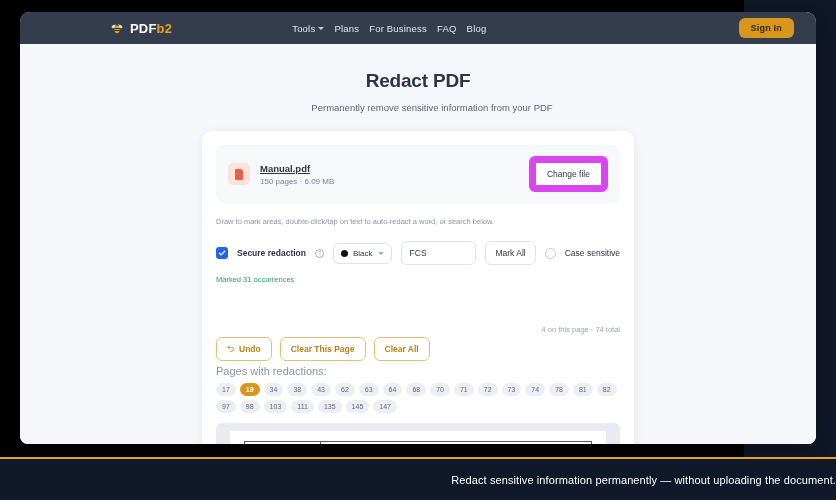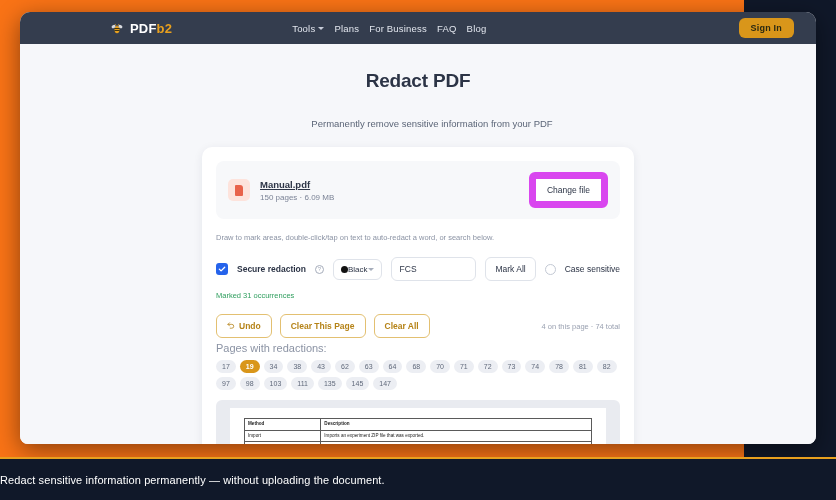"PDFb2" .screen { background: #f97316 -> #000000 }
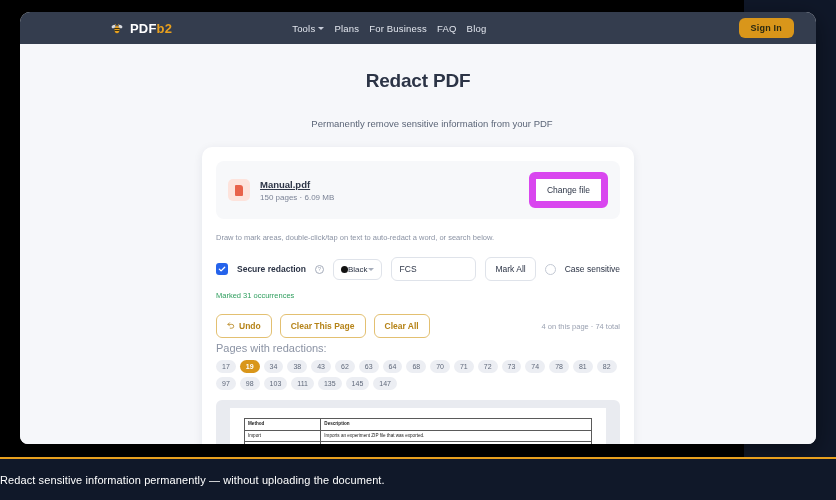"Permanently remove sensitive information" .page-sub { margin-top: 26px -> 10px }
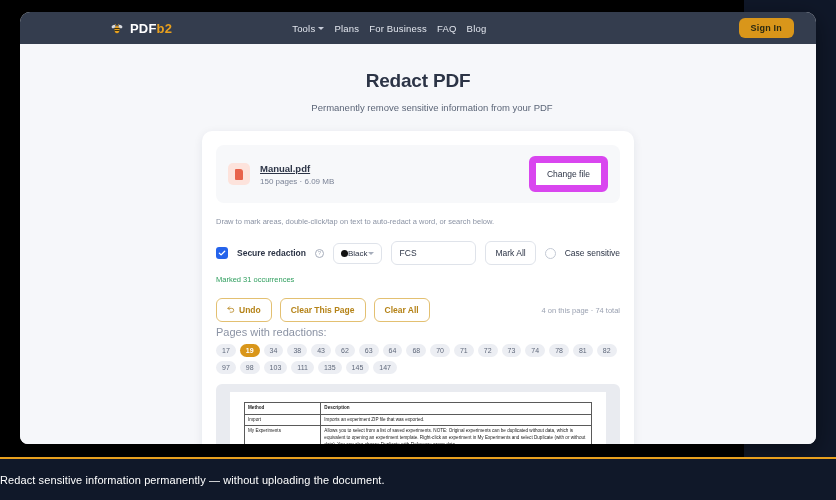"Black" .colorsel { gap: none -> 5px }
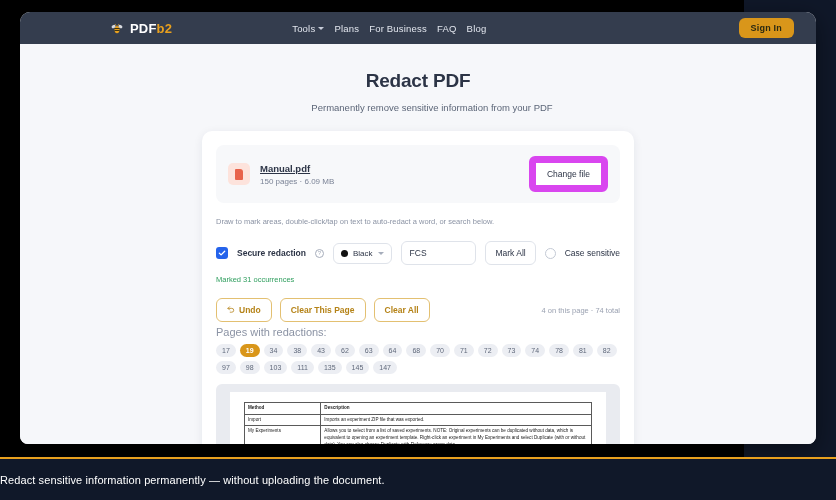"Undo" .btn-o { margin-top: none -> 39px }
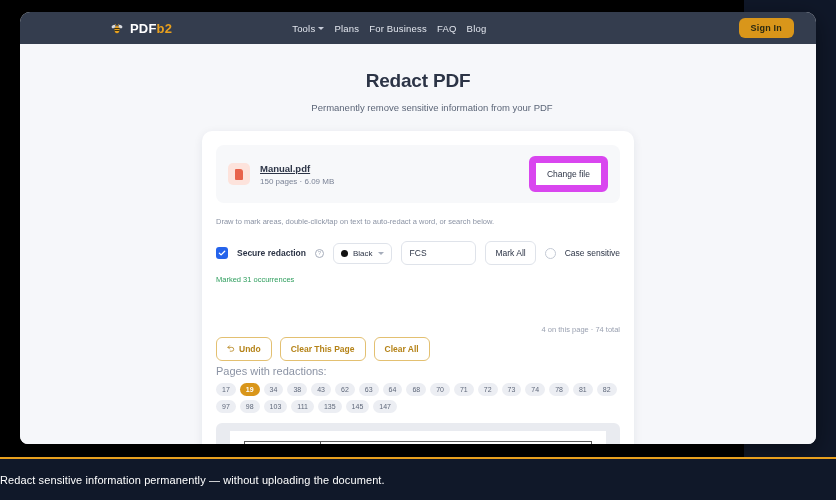"Redact sensitive information permanently" .footer { justify-content: flex-start -> flex-end }
